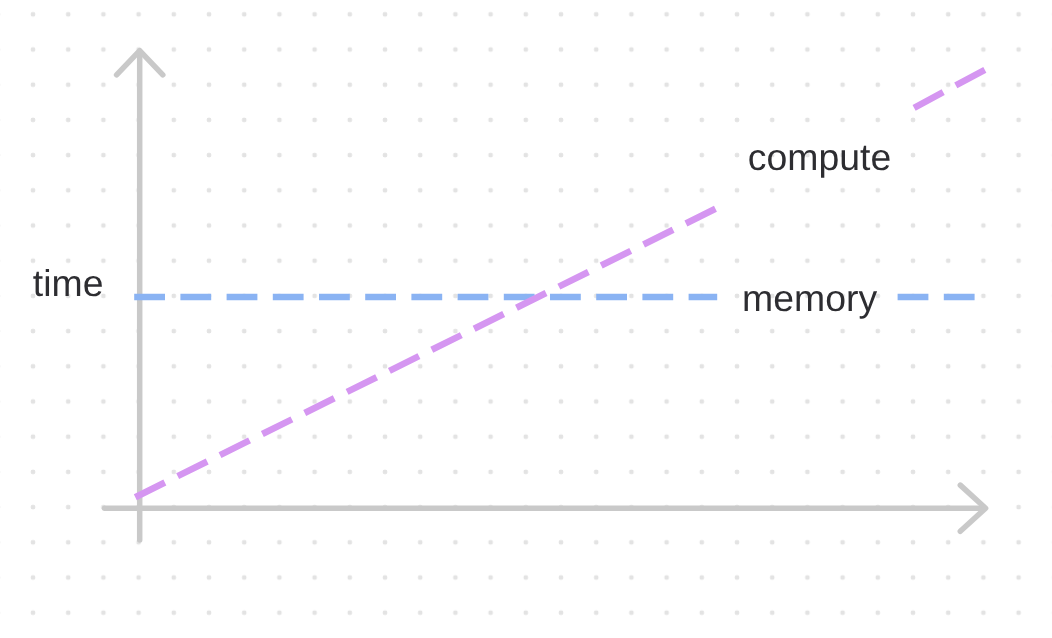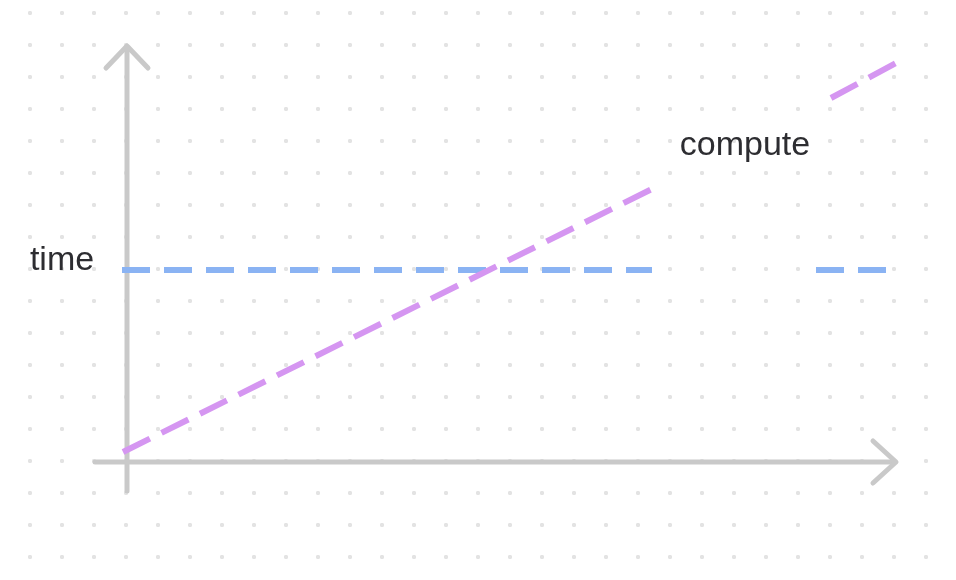"memory" div.label { html: none -> <div>memory</div> }
